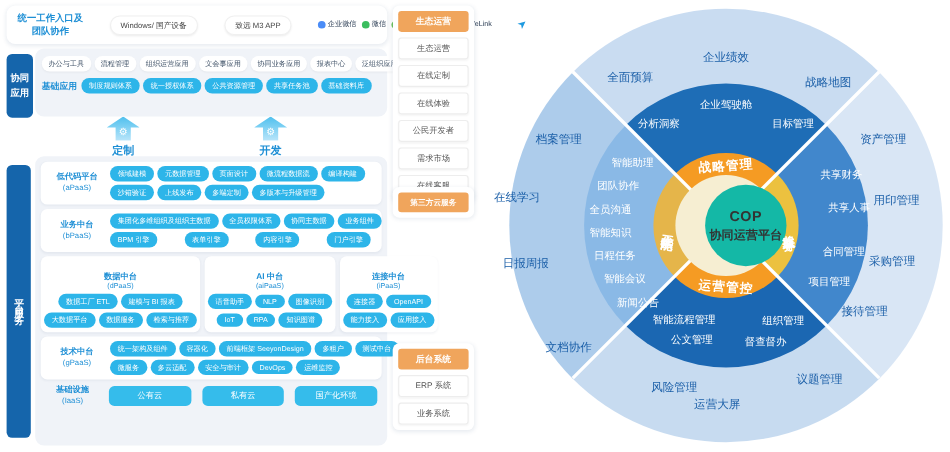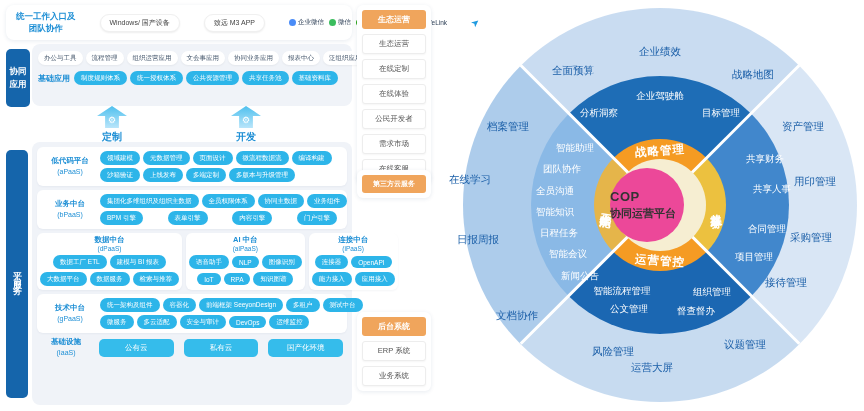"COP" .c-core { align-items: none -> center; background: #ec4899 -> #14b8a6; left: 178px -> 209px }
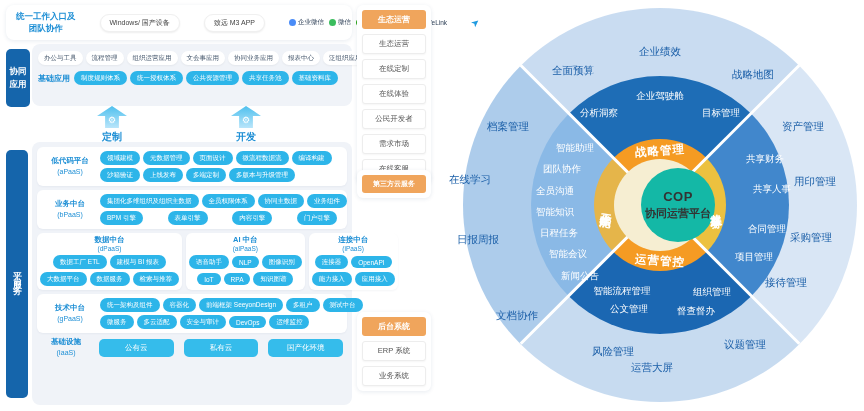"数据中台" .mcard { padding: 2px 3px 4px -> 14px 3px 4px }
